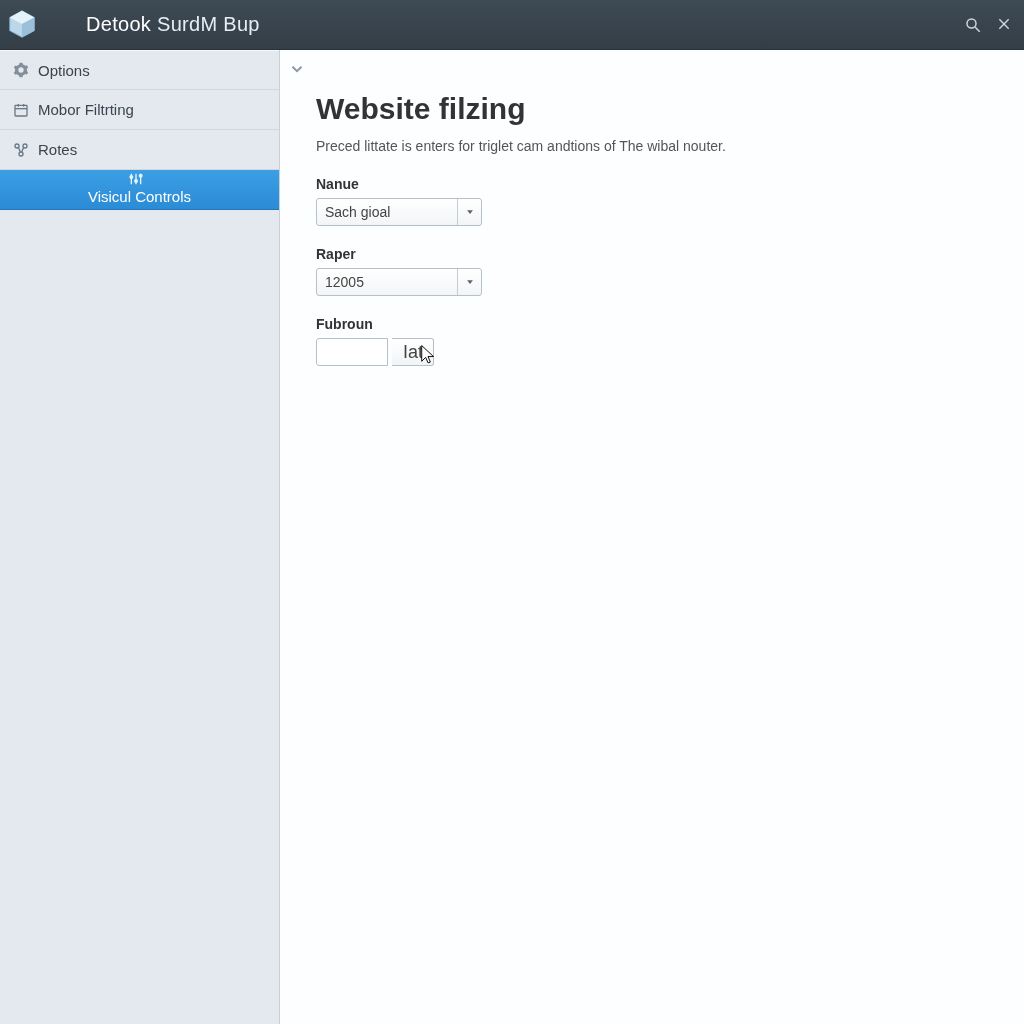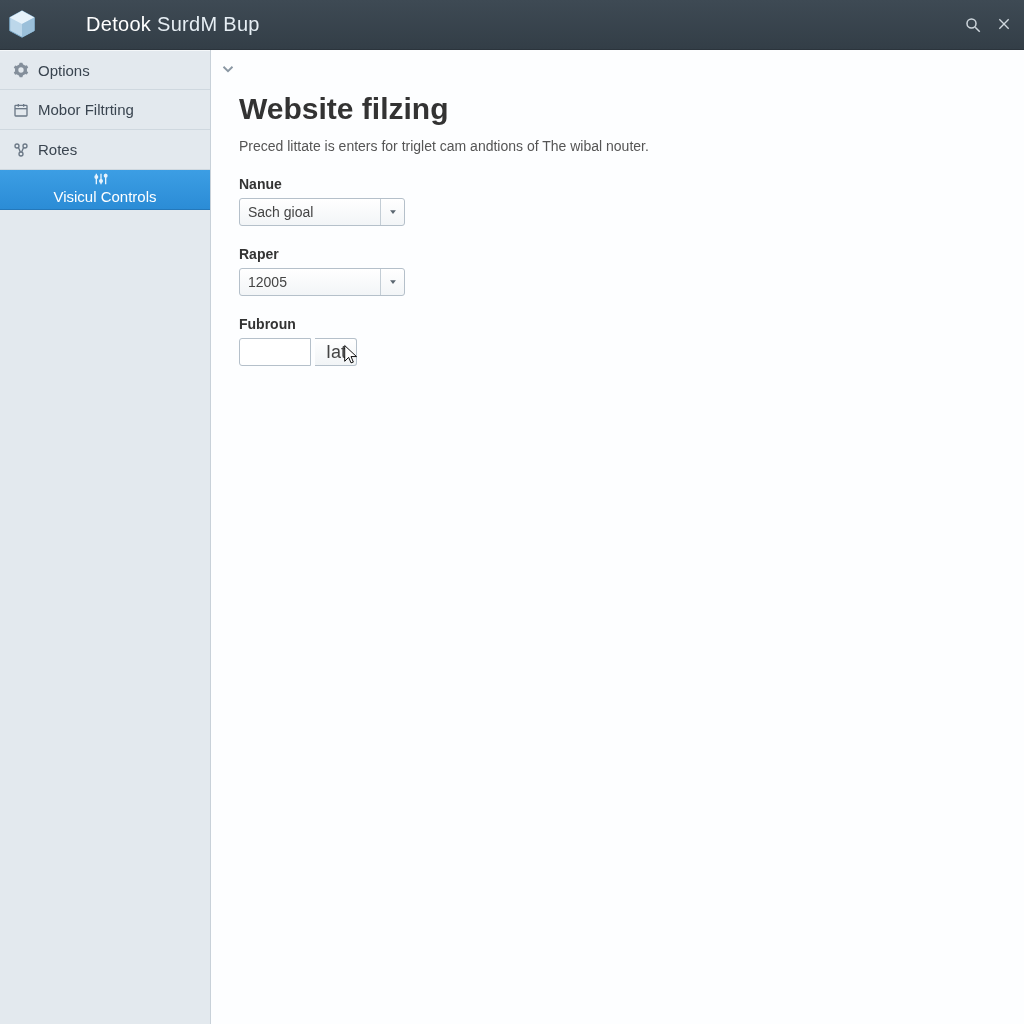"Options" .sidebar { width: 211px -> 280px }
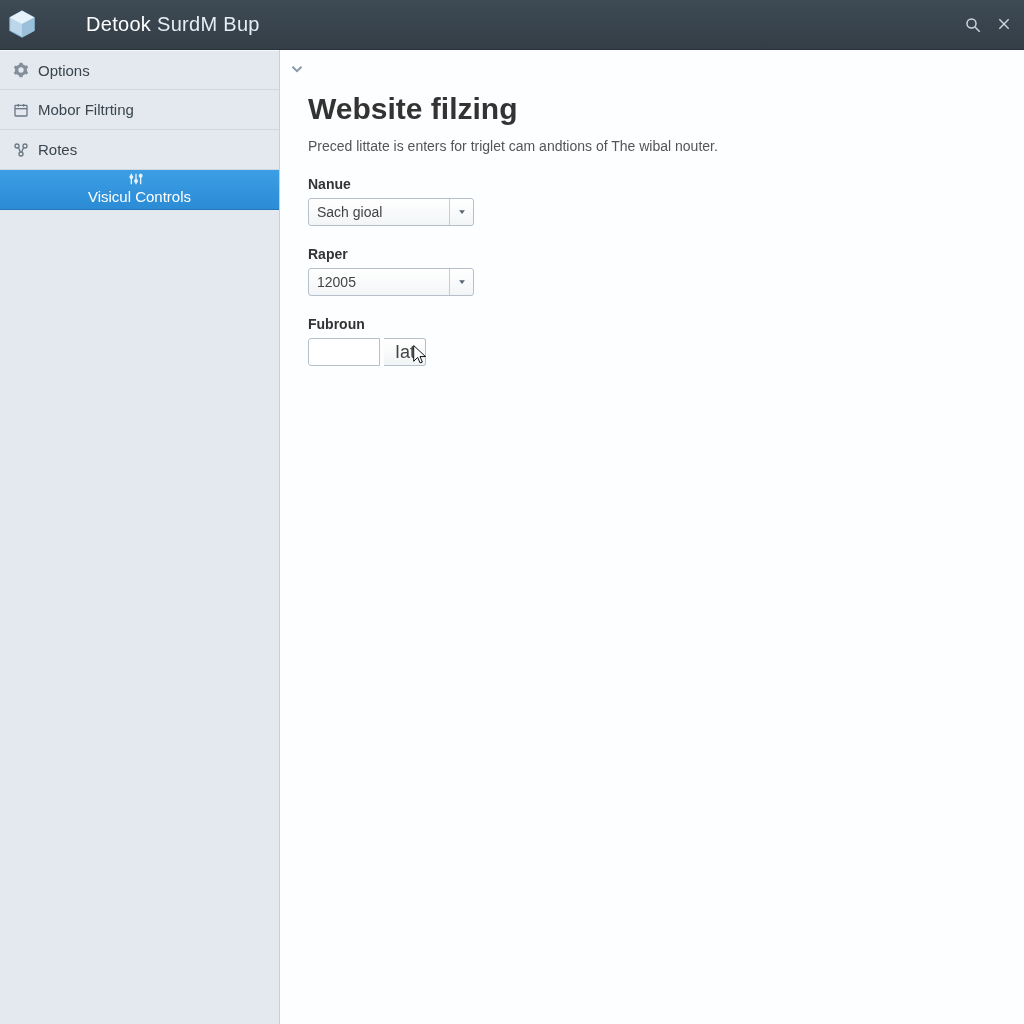"Website filzing" .content { padding: 12px 28px -> 12px 36px }
